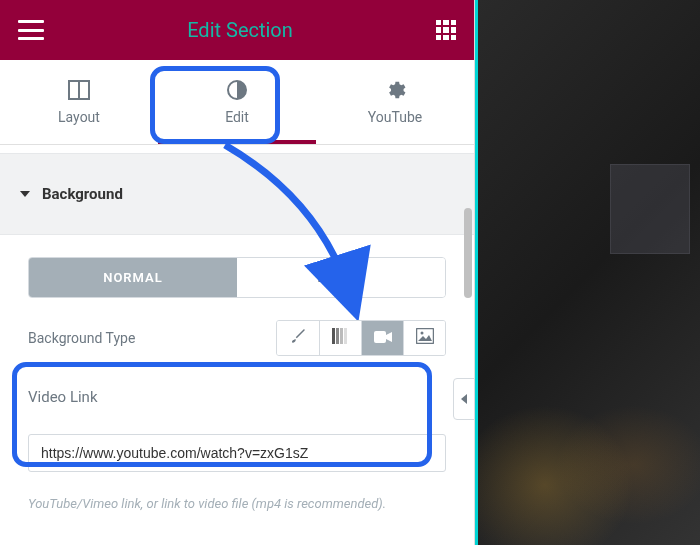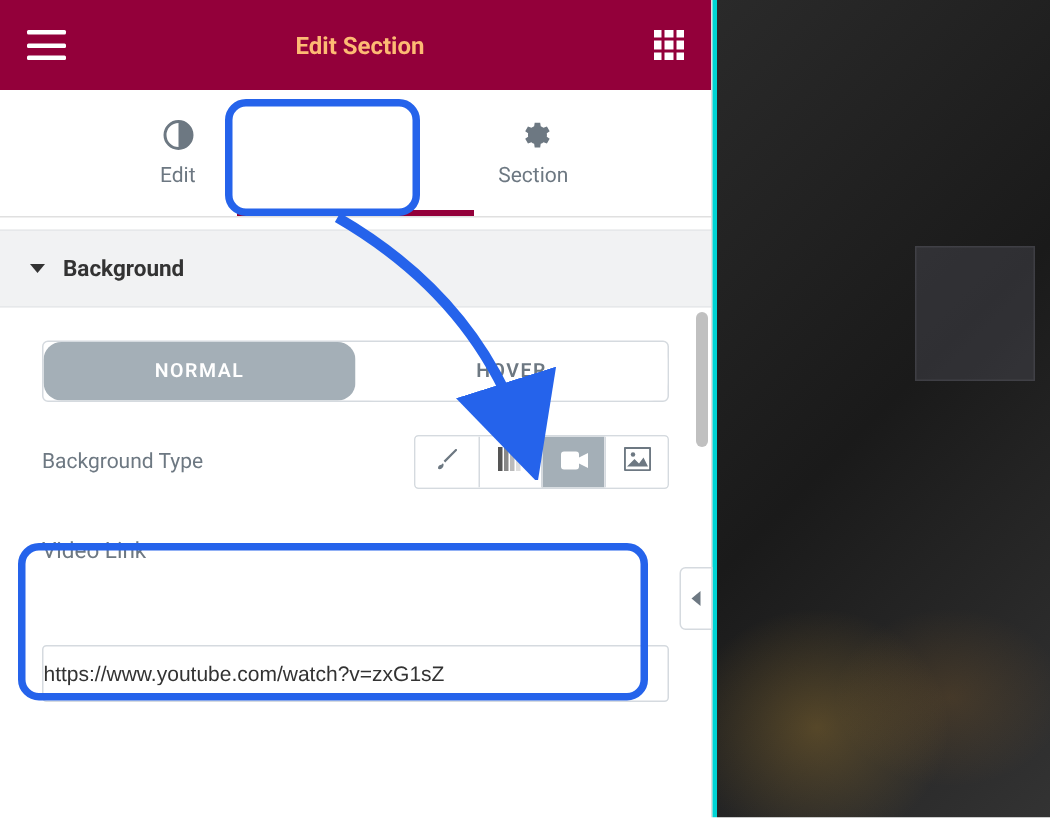"Edit Section" .header-title { color: #fdba74 -> #14b8a6; font-size: 16px -> 20px; font-weight: 700 -> 400 }
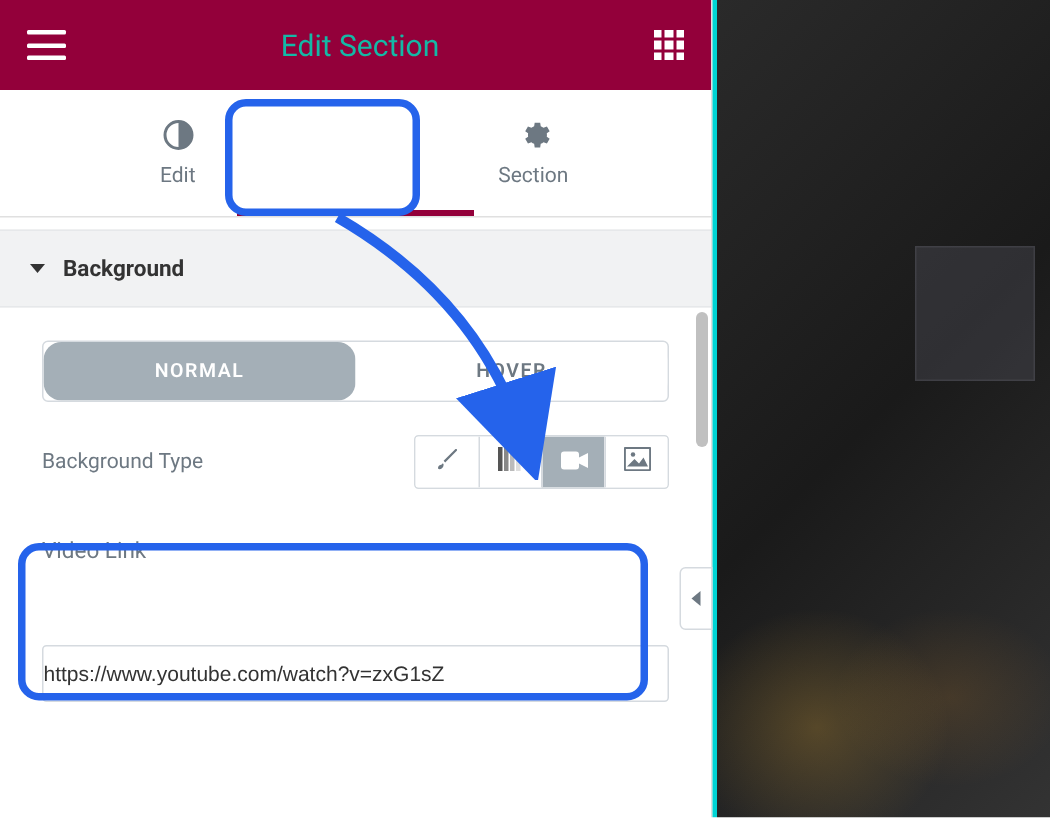"Layout" div.tab { html: none -> <div> <div> <svg> <rect></rect> <line></line> </svg> </div> <div>Layout</div> </div> }
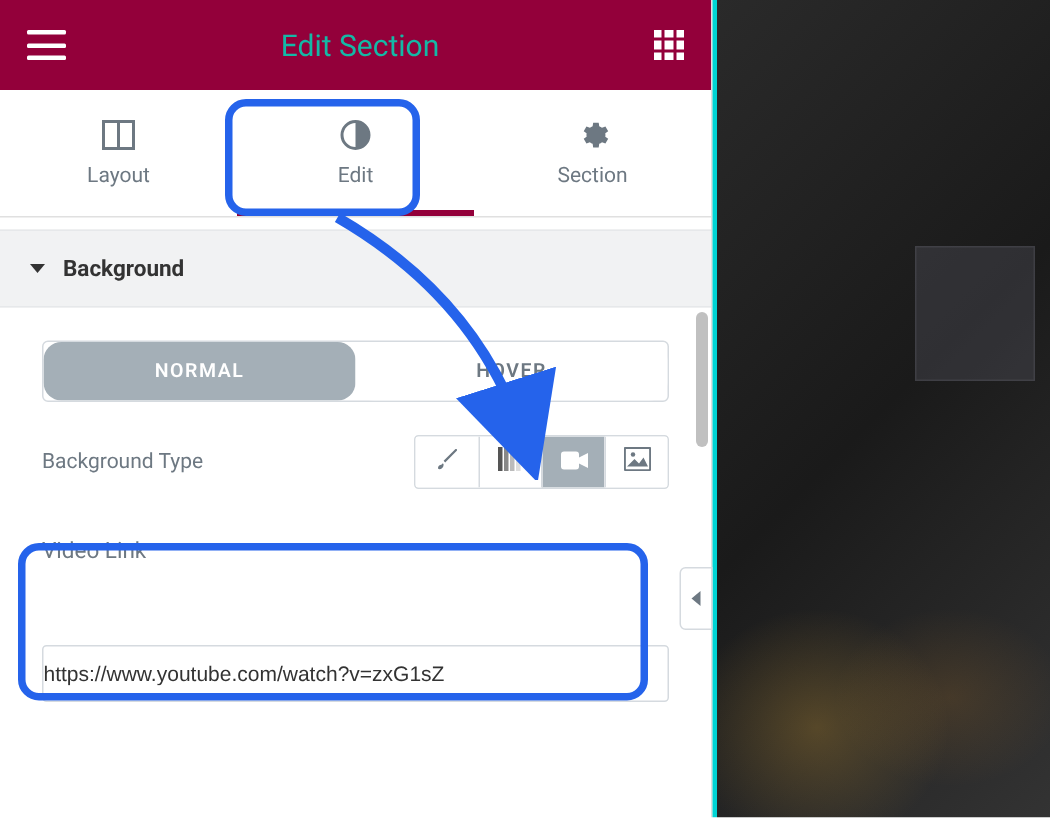"Section" div.tab-label { text: Section -> YouTube }
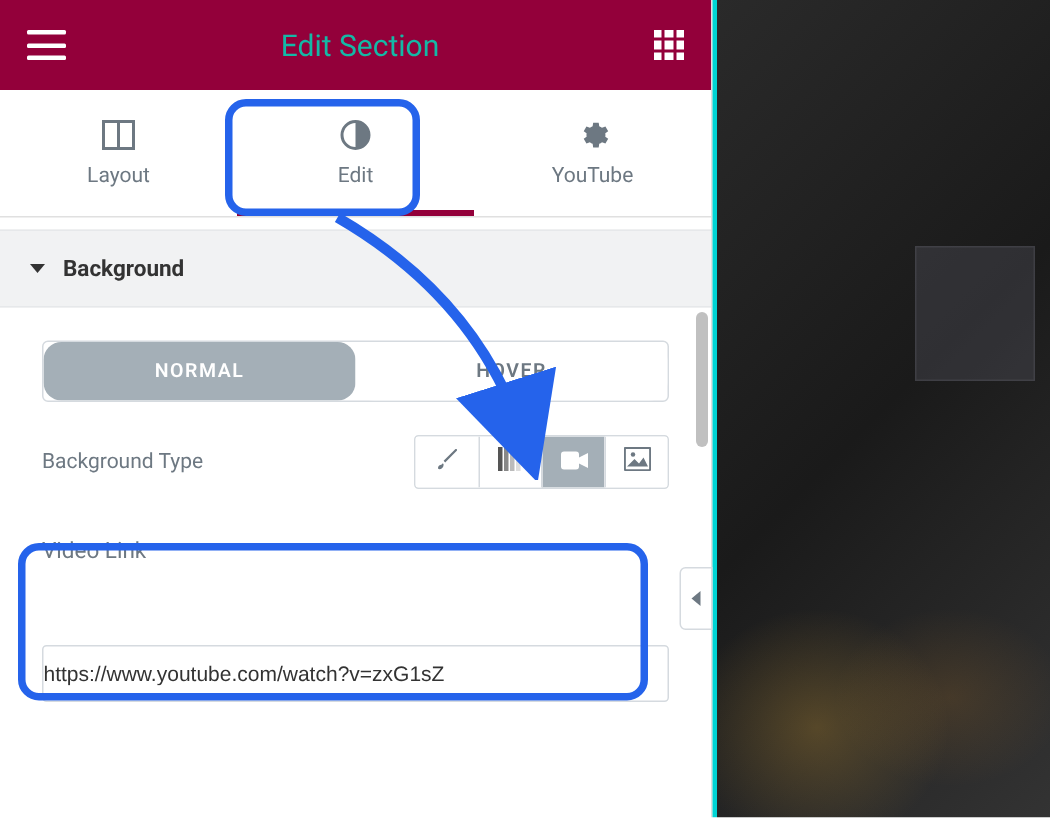"Background" .section-title-row { padding: 16px 20px -> 31px 20px }
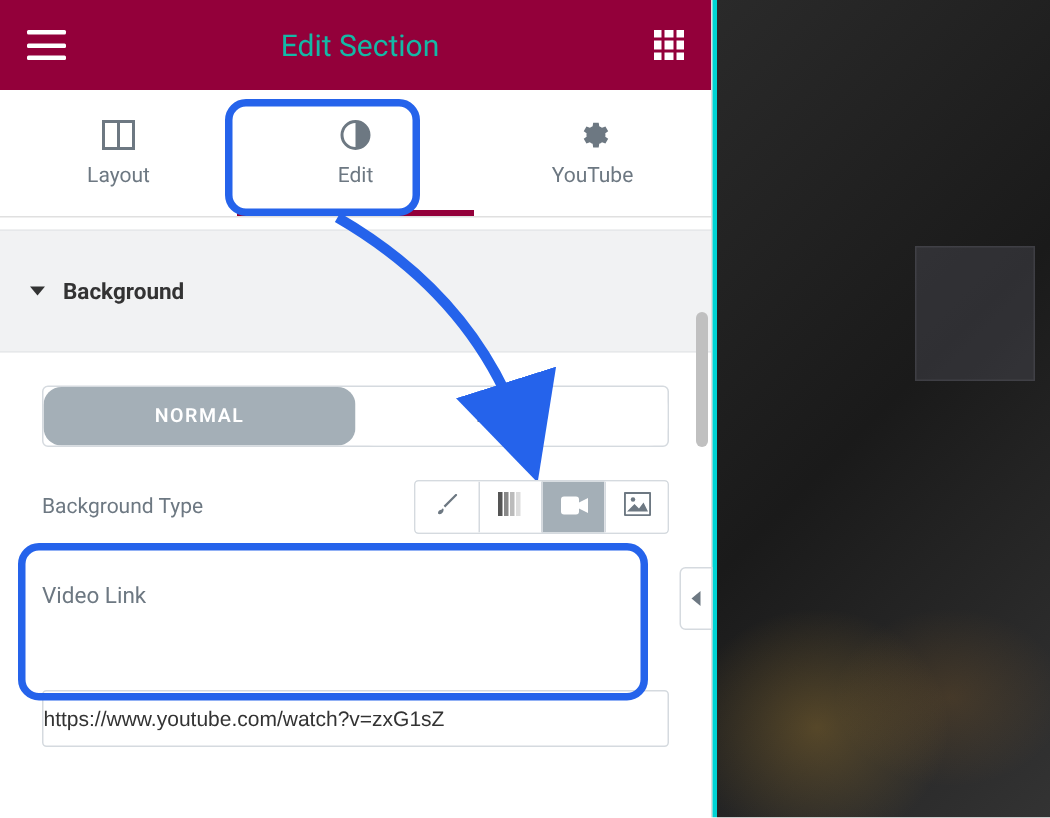"NORMAL" .state-btn { border-radius: 12px -> none }
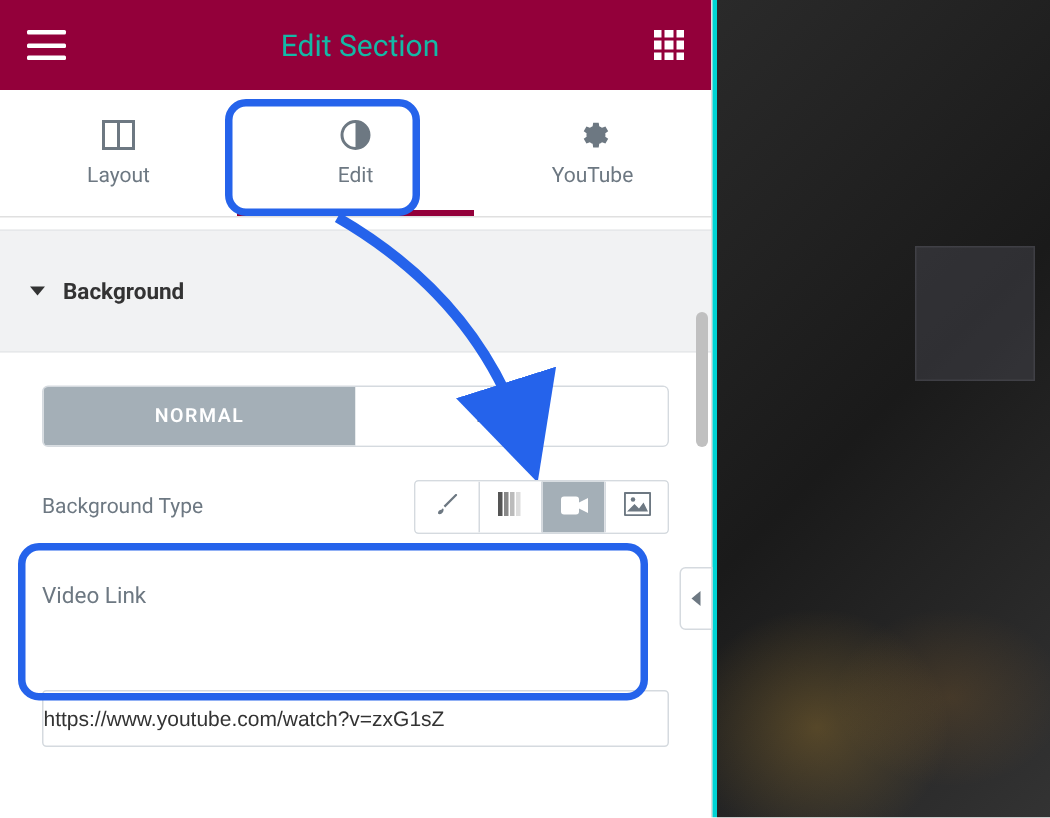"https://www.youtube.com/watch?v=zxG1sZ" .video-link-input { margin-top: 26px -> none; padding: 10px 0 -> 10px 12px }
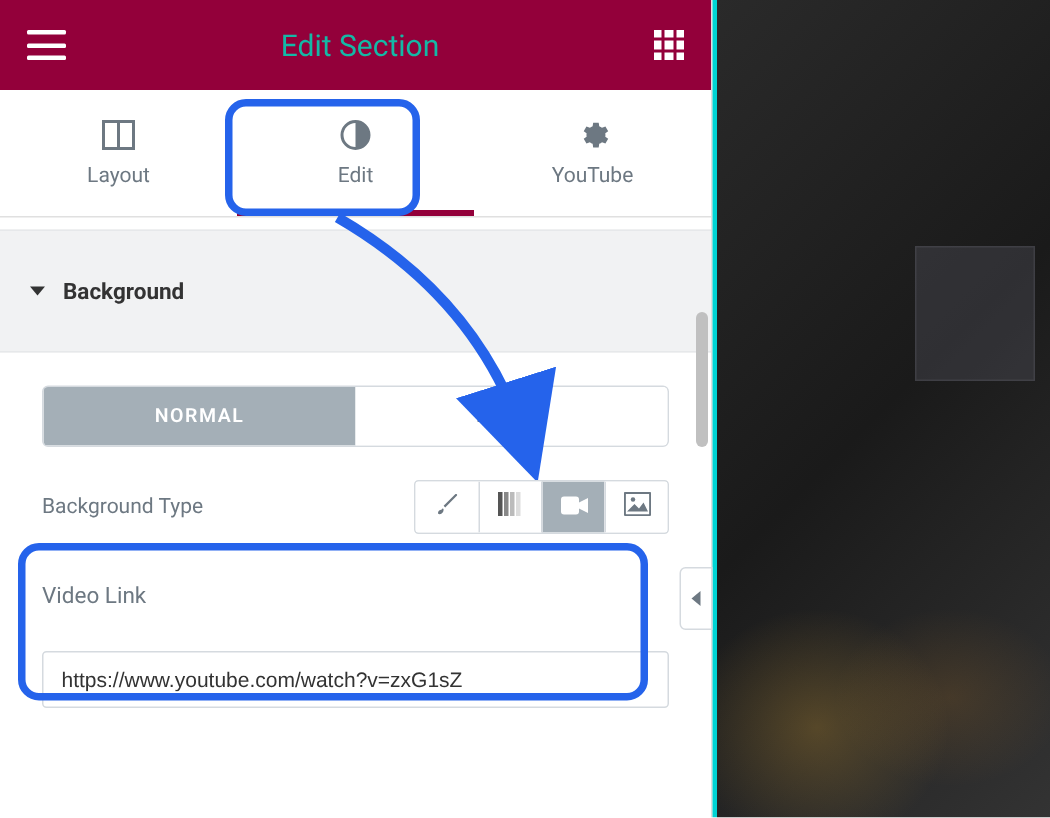"YouTube/Vimeo link, or link to" div.helper-text { html: none -> <div>YouTube/Vimeo link, or link to video file (mp4 is recommended).</div> }
